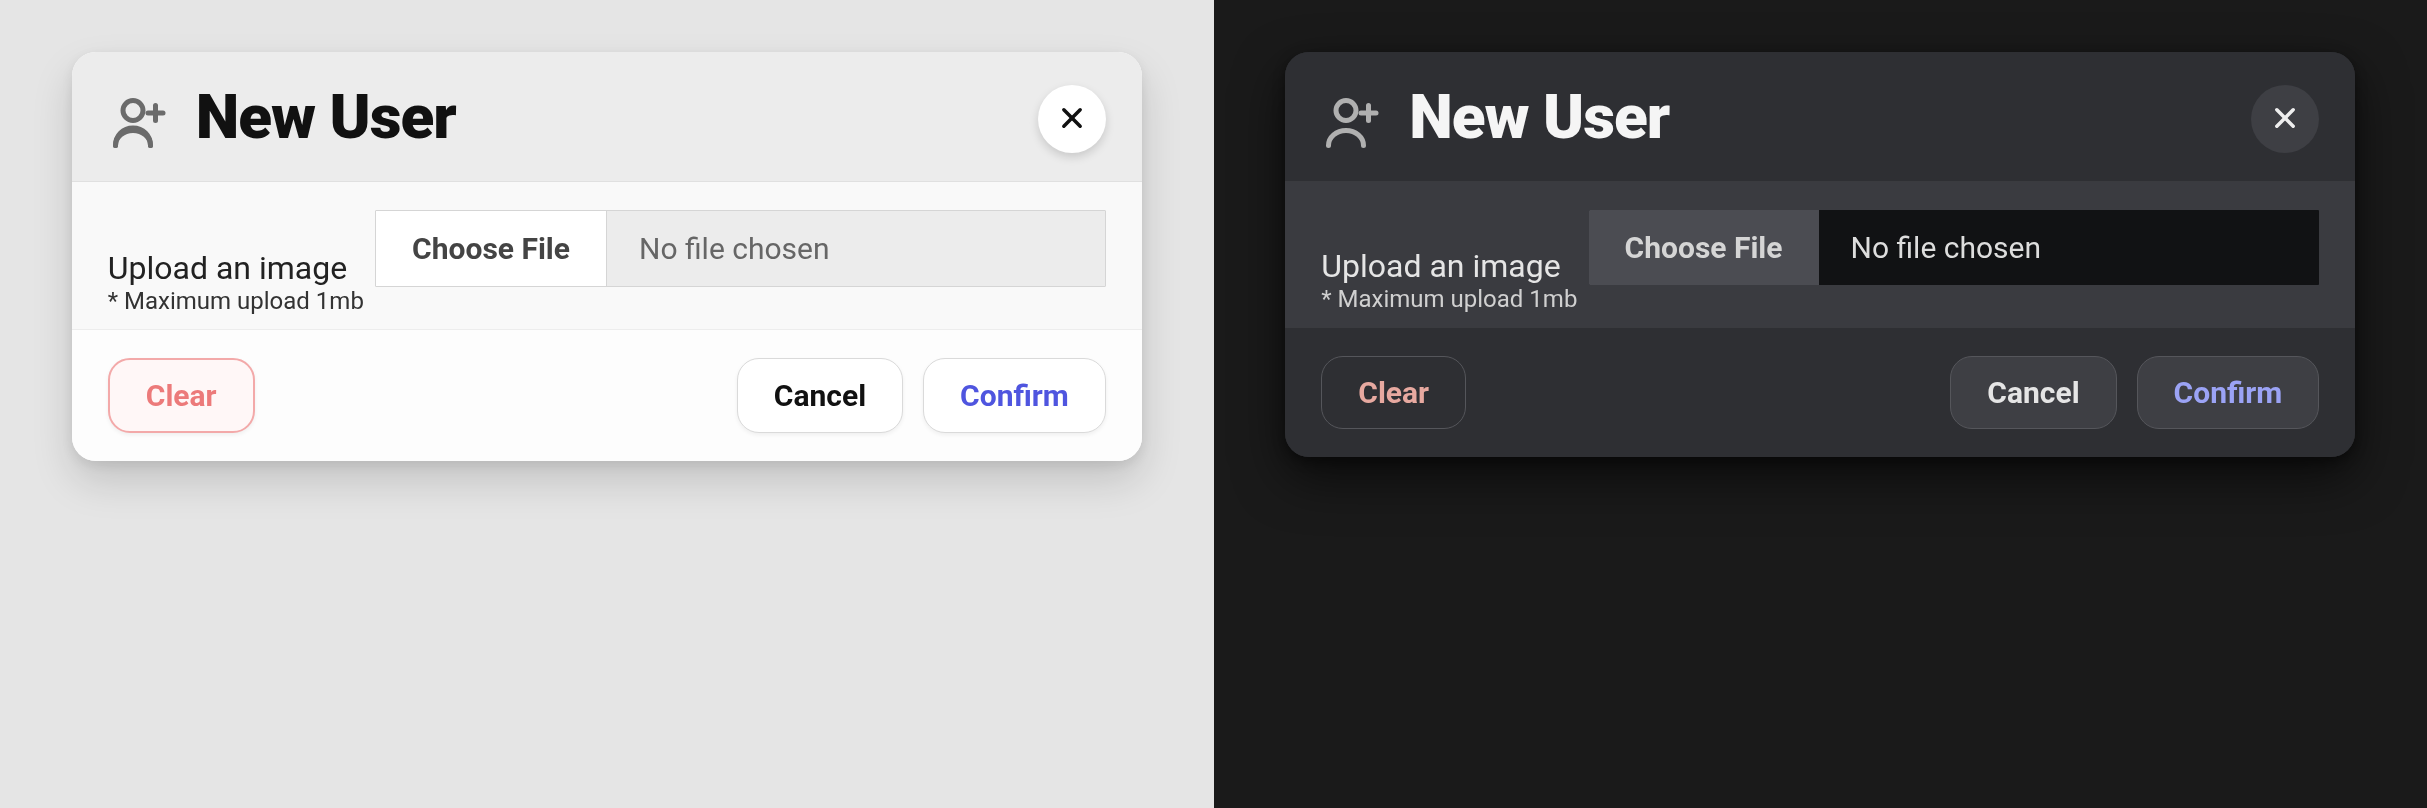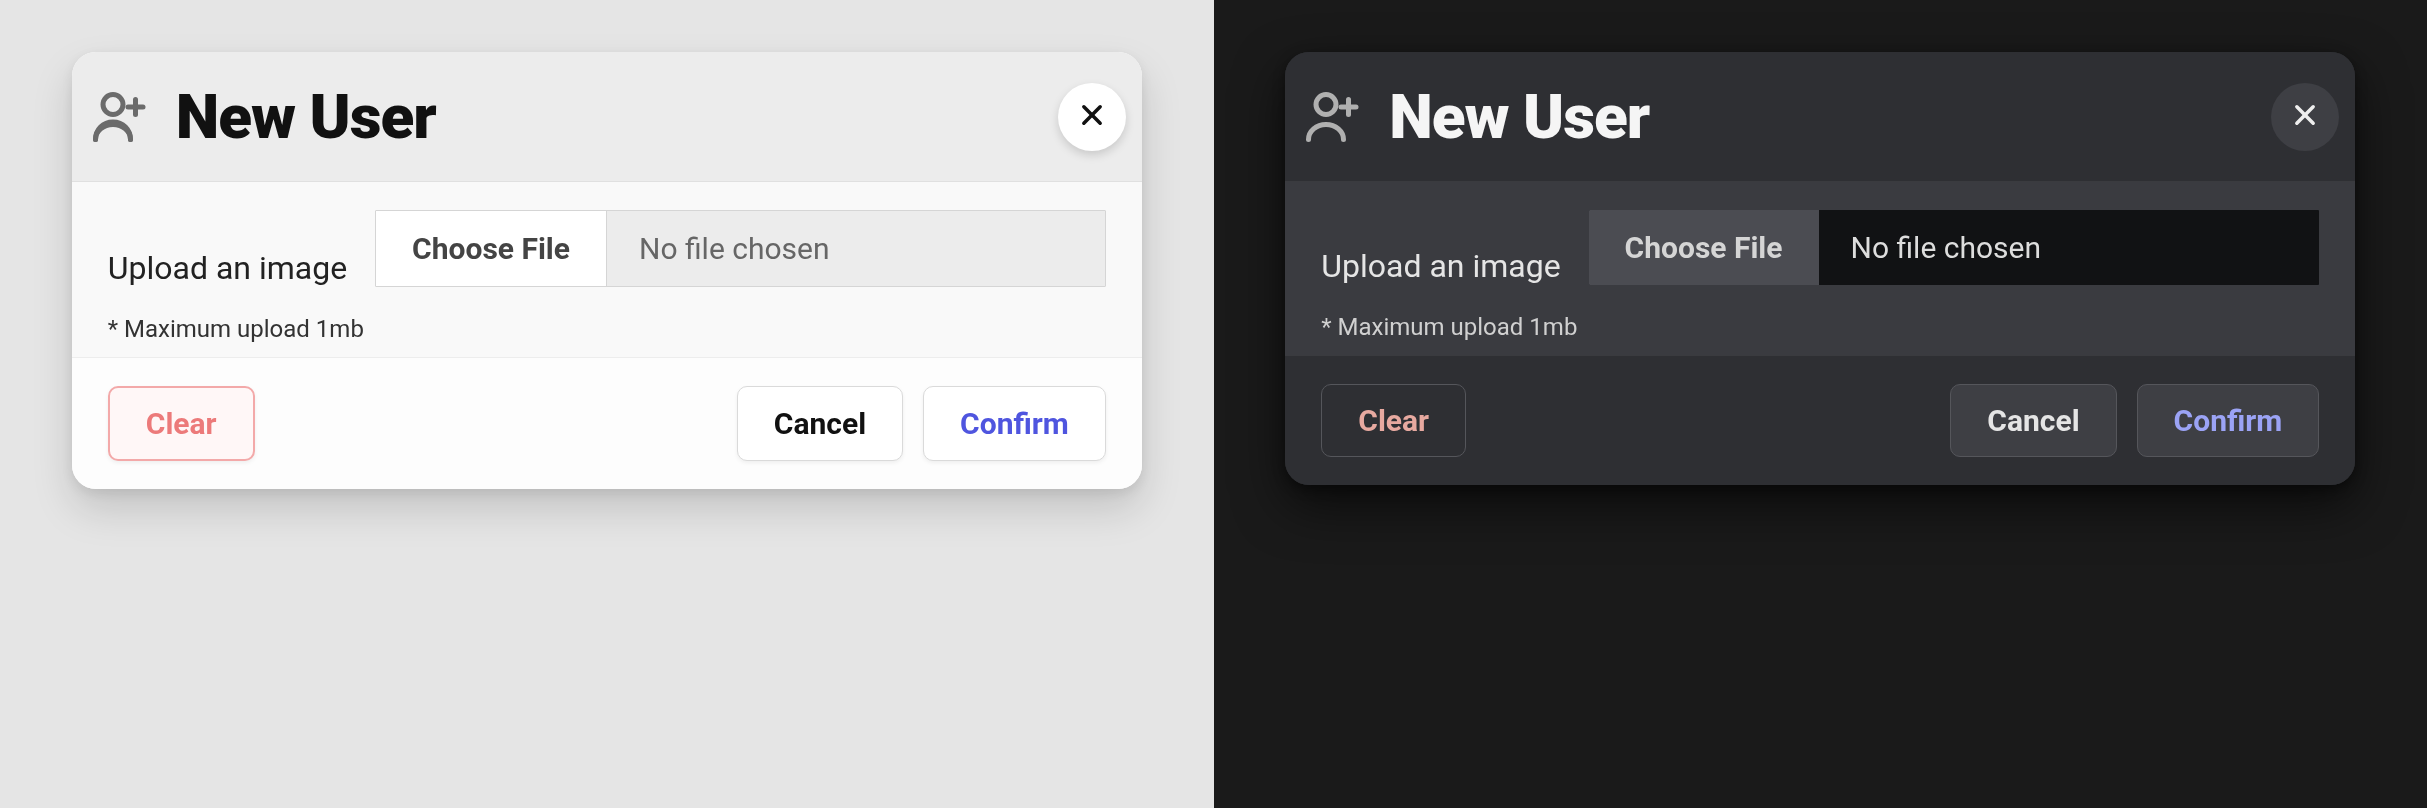"New User" .header { align-items: center -> flex-end; padding: 28px 16px -> 28px 36px }
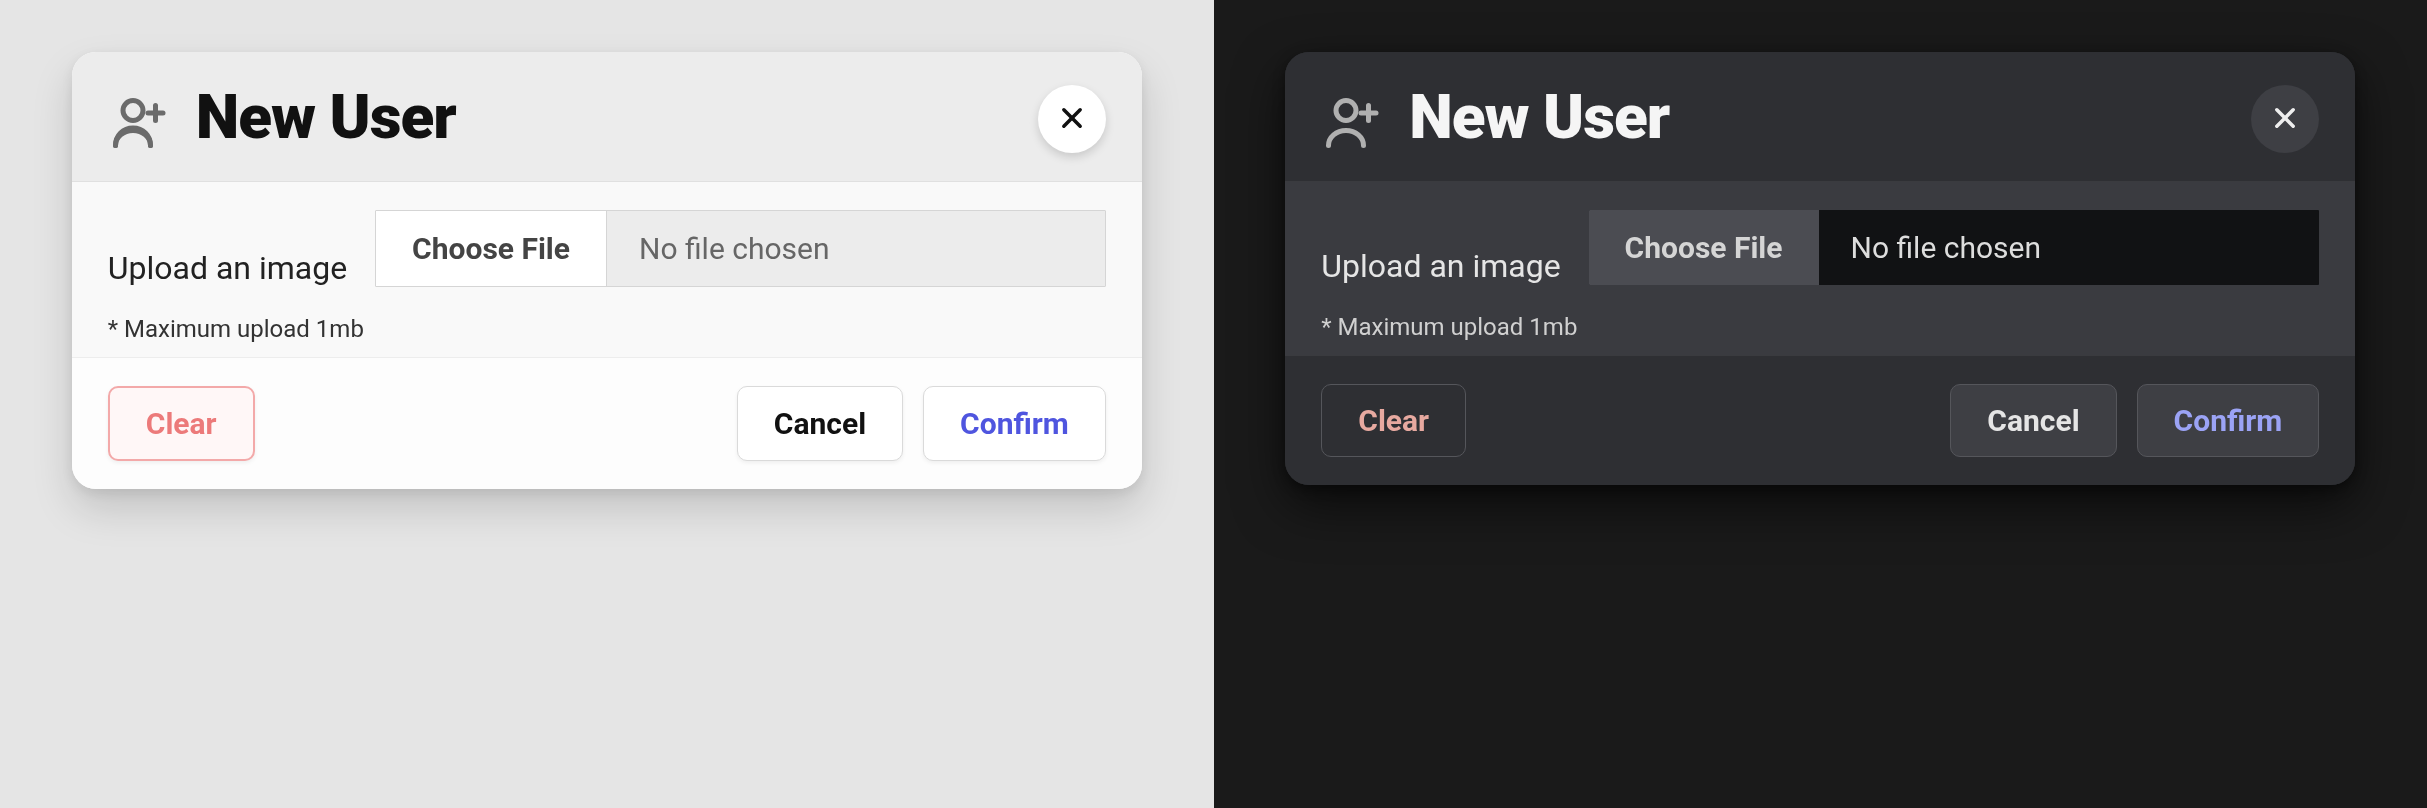"* Maximum upload 1mb" .hint { margin-top: 28px -> none }
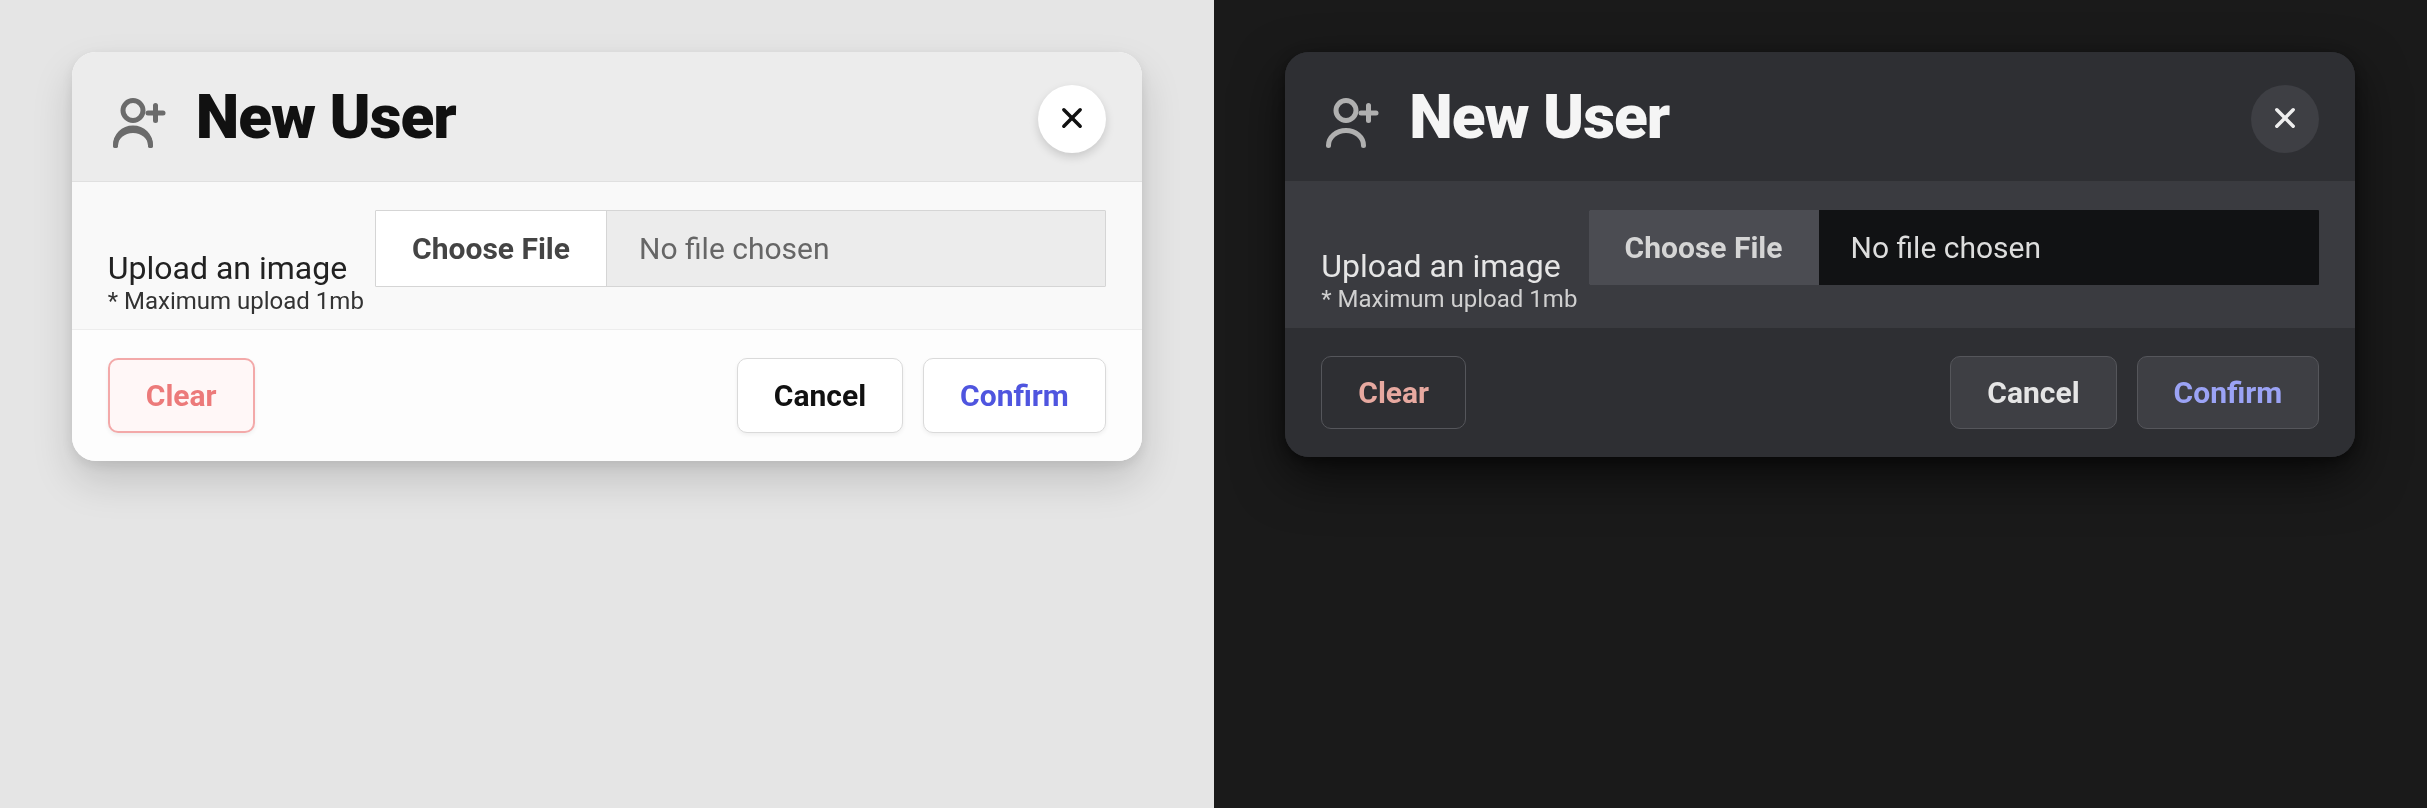"Clear" .btn { border-radius: 10px -> 22px }
